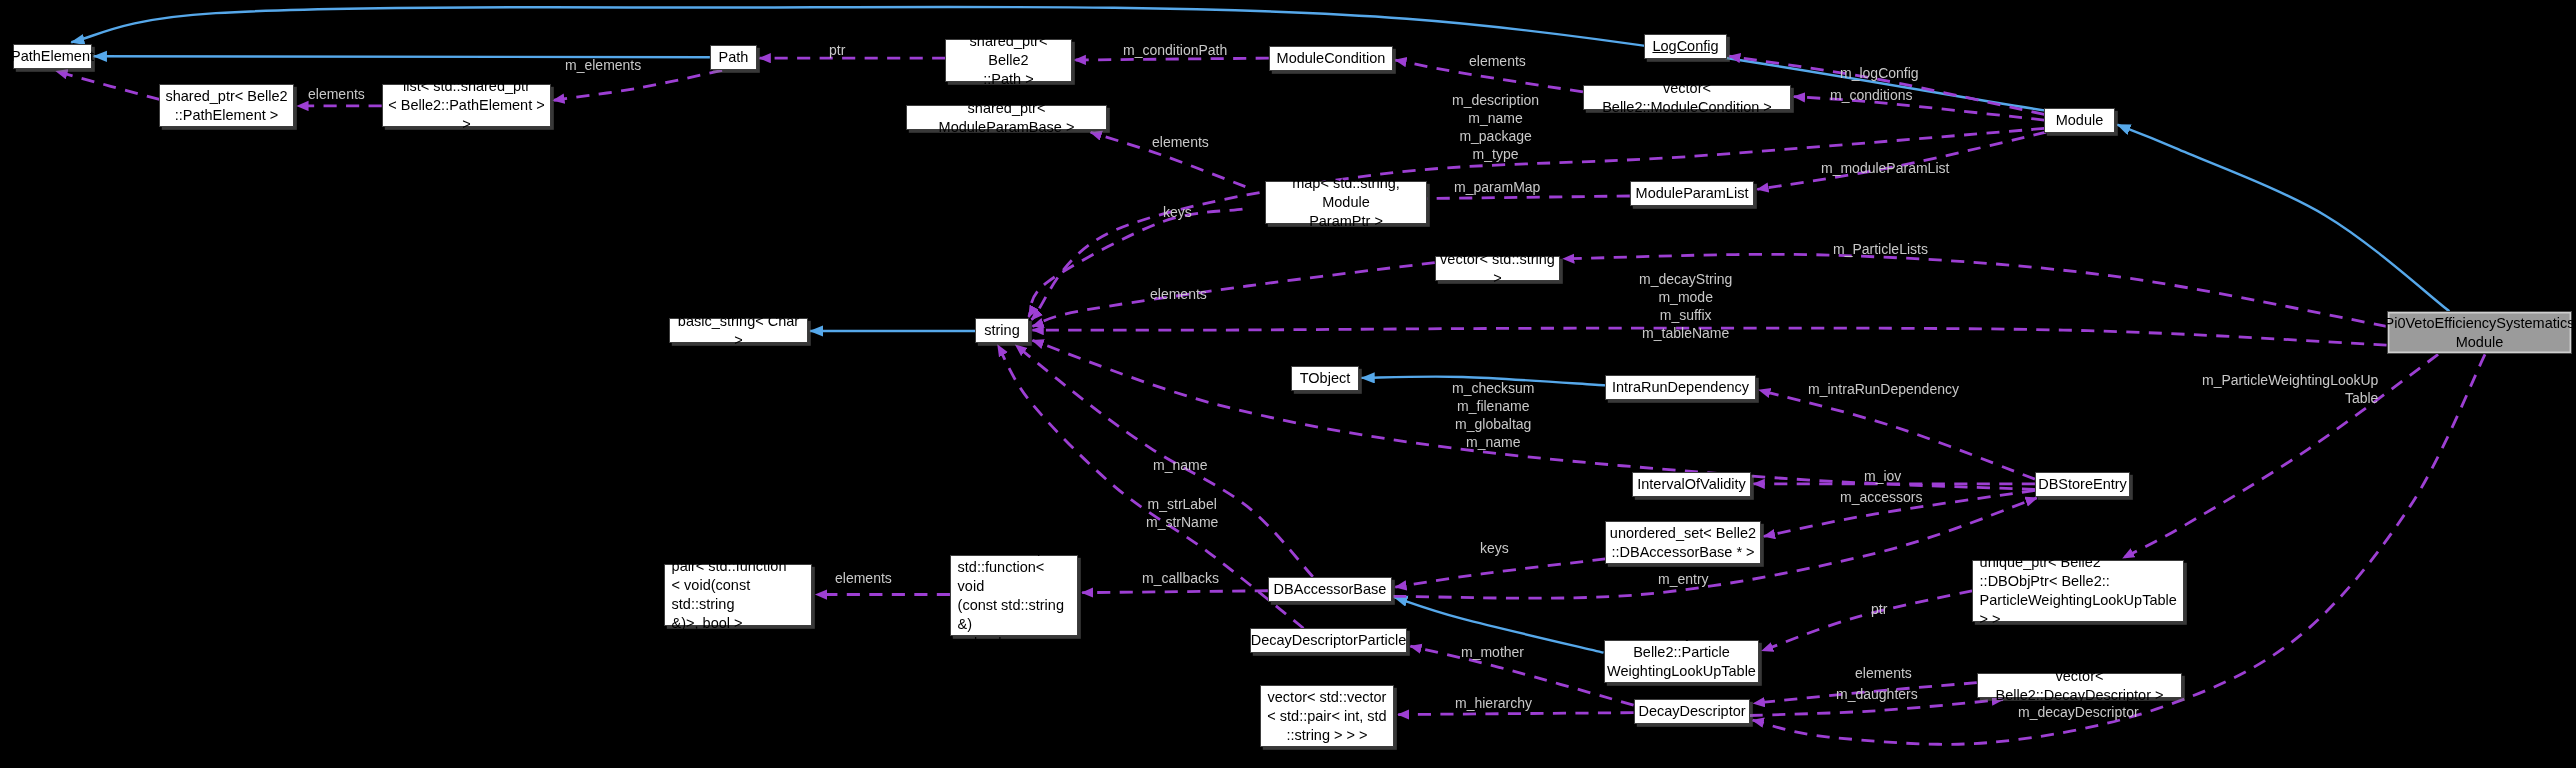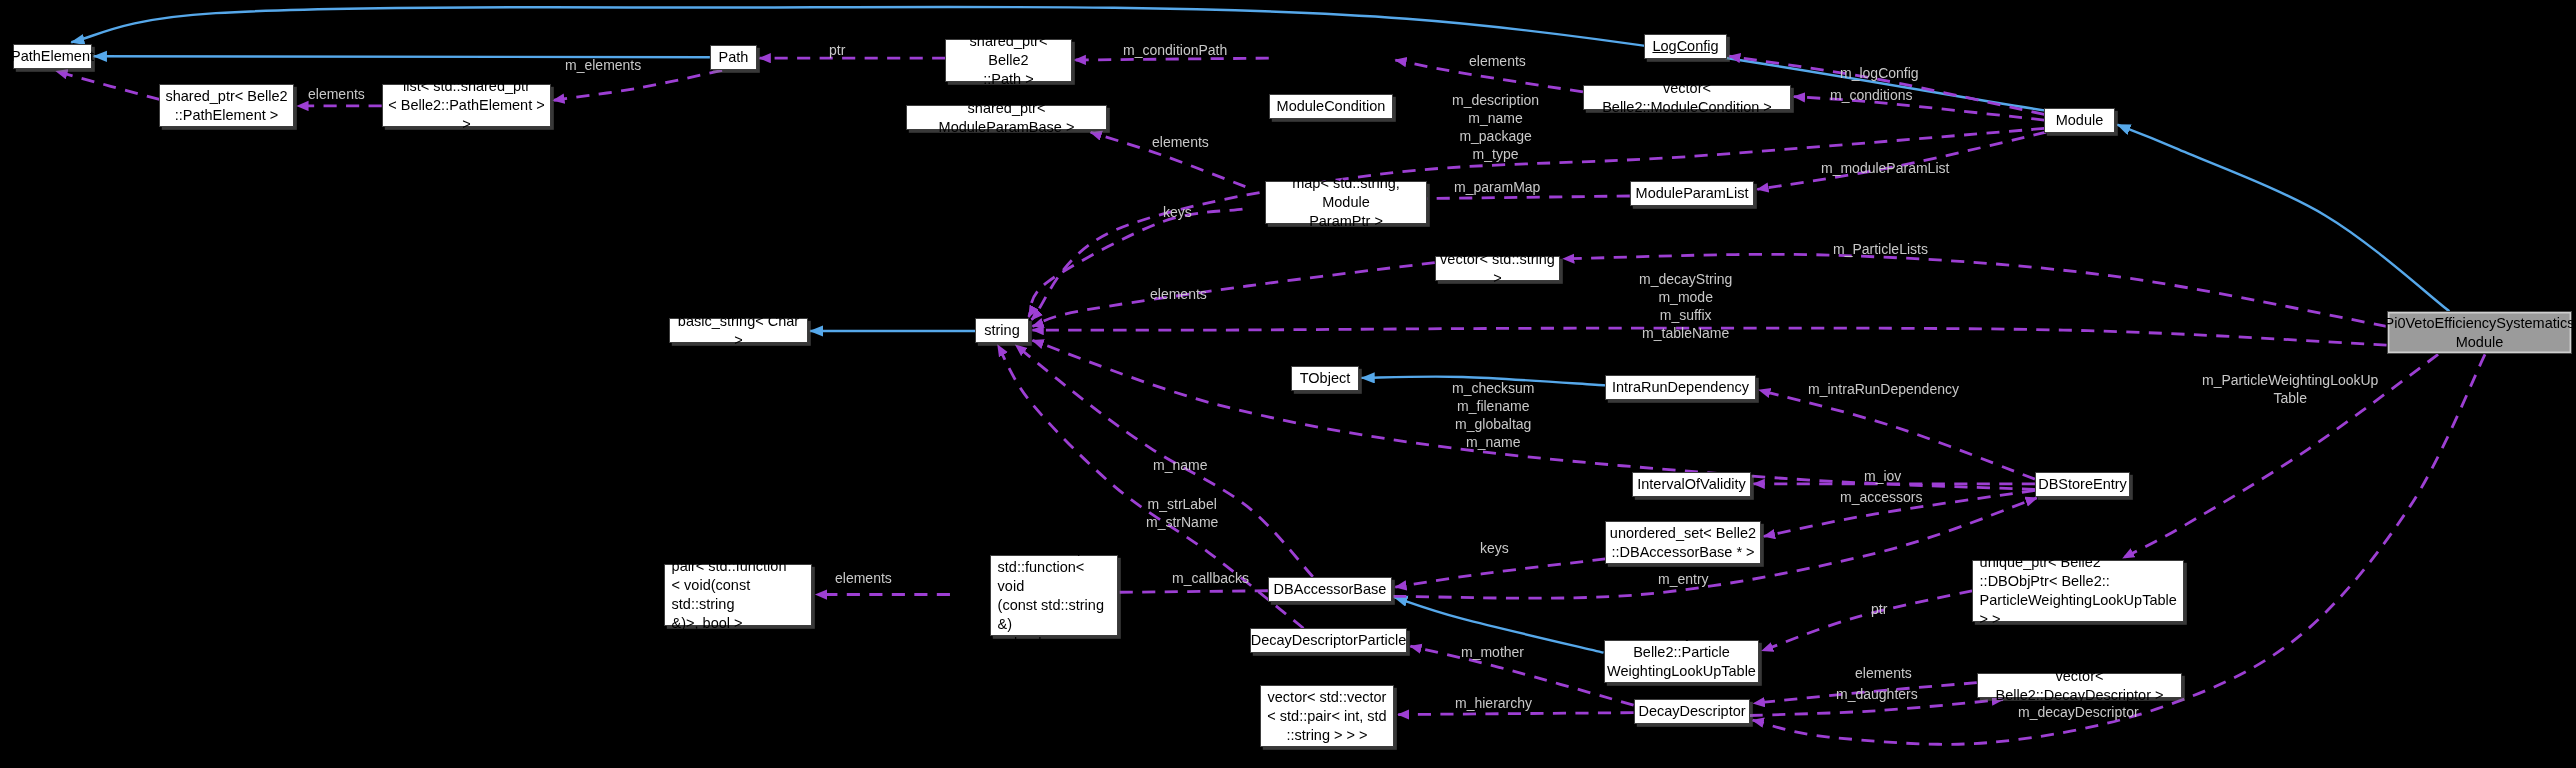"ModuleCondition" div.node { margin-top: 48px -> none }
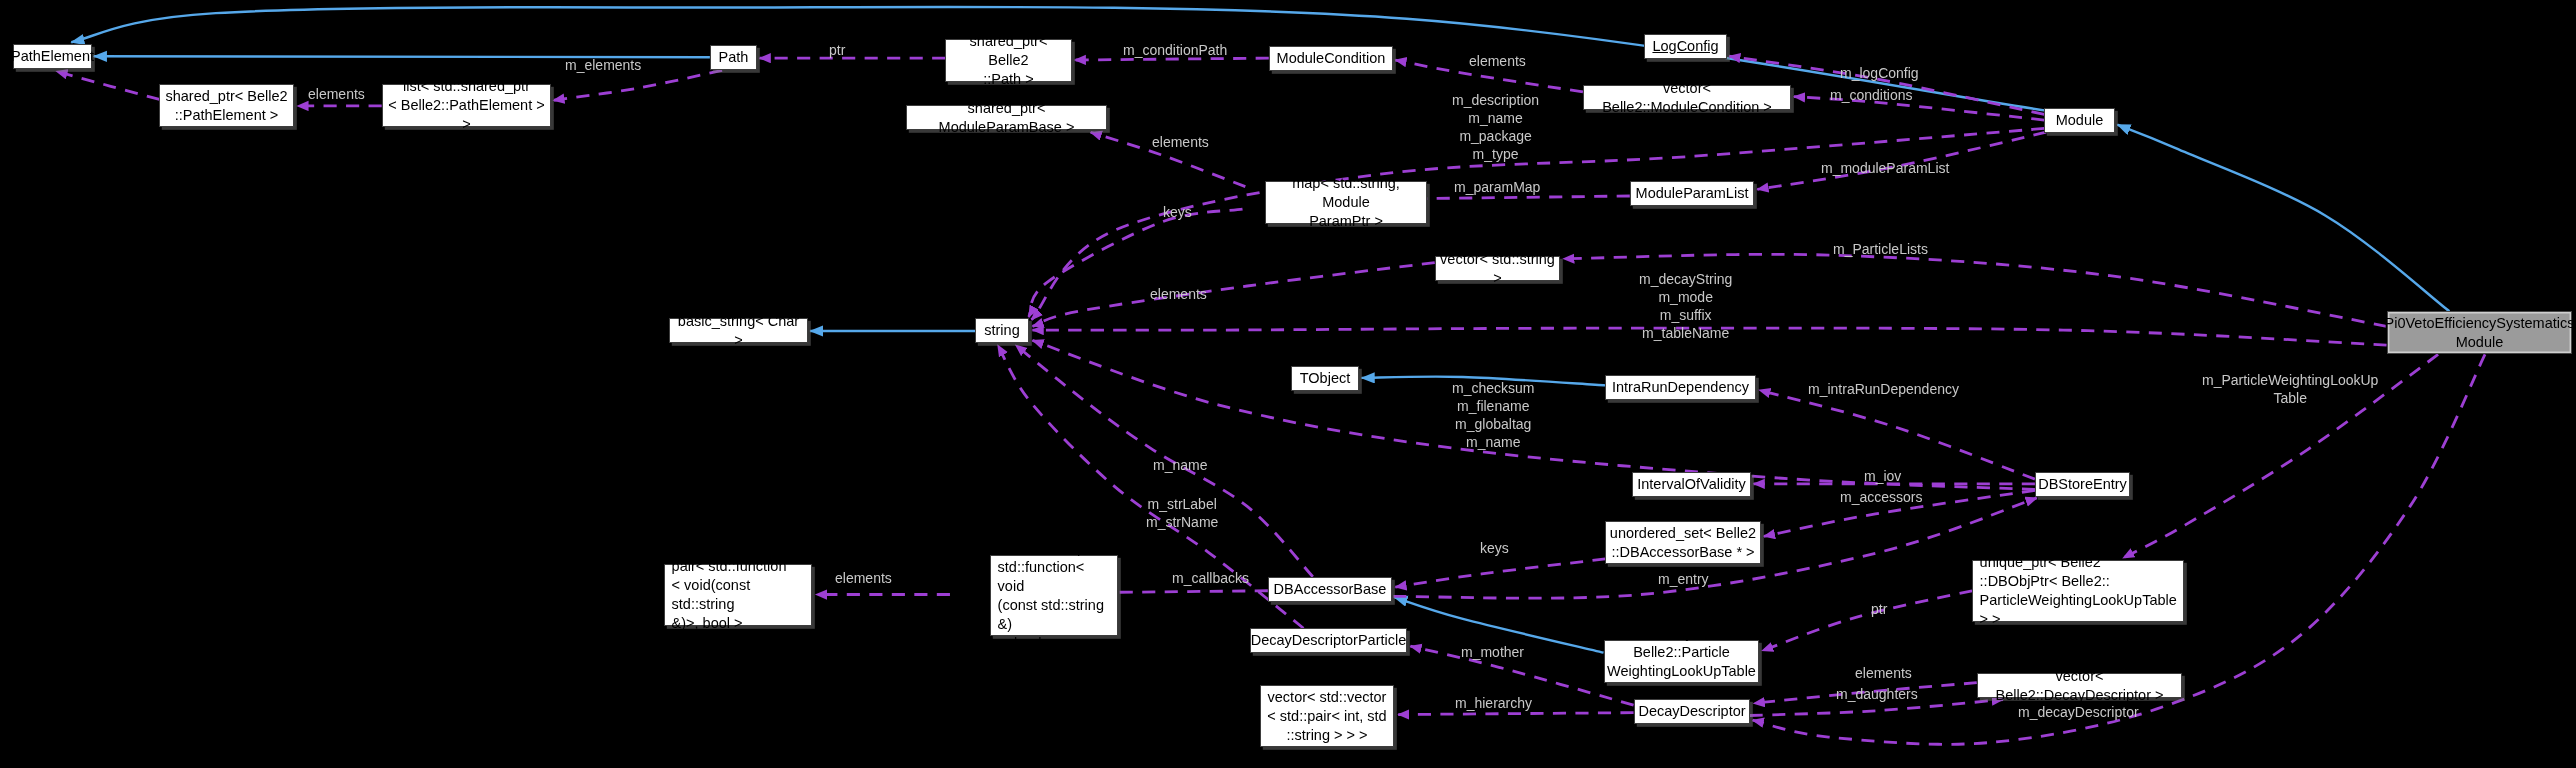"m_ParticleWeightingLookUp" div.edge-label { text-align: none -> right }
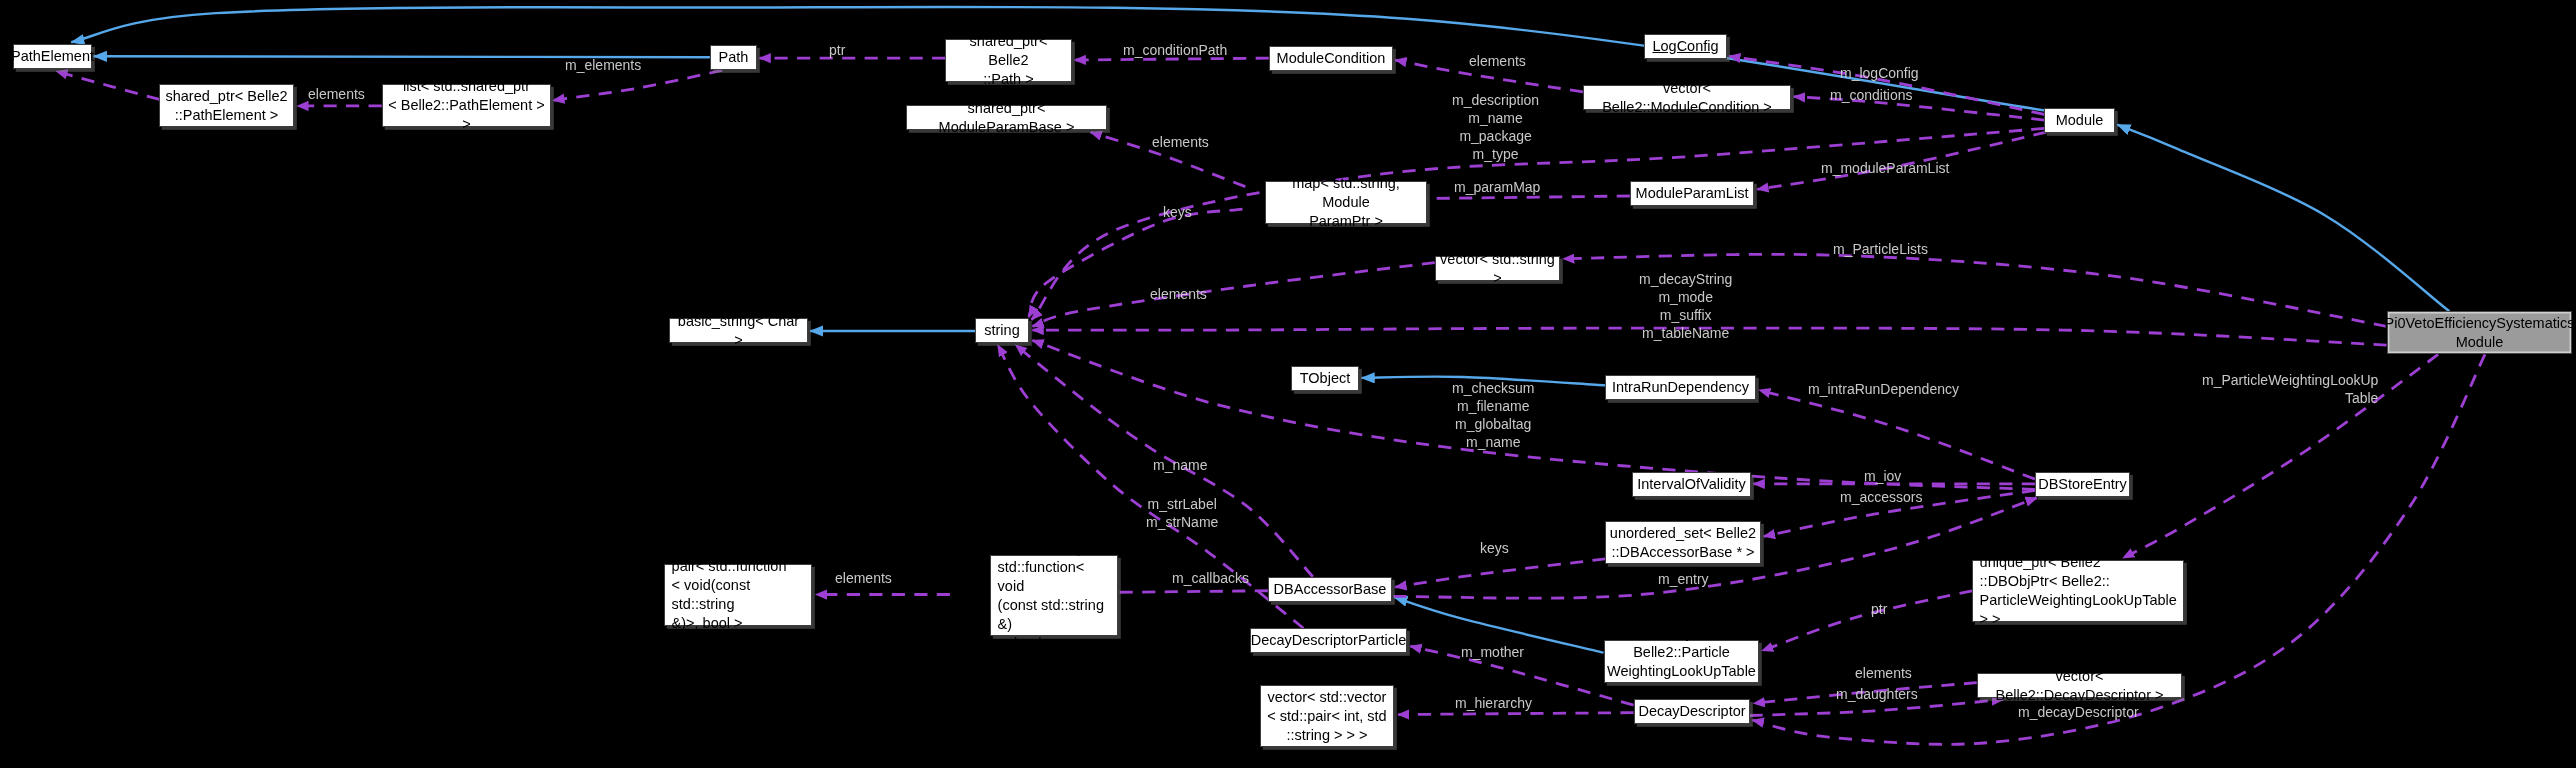"vector< std::pair<" div.node { margin-left: 40px -> none }
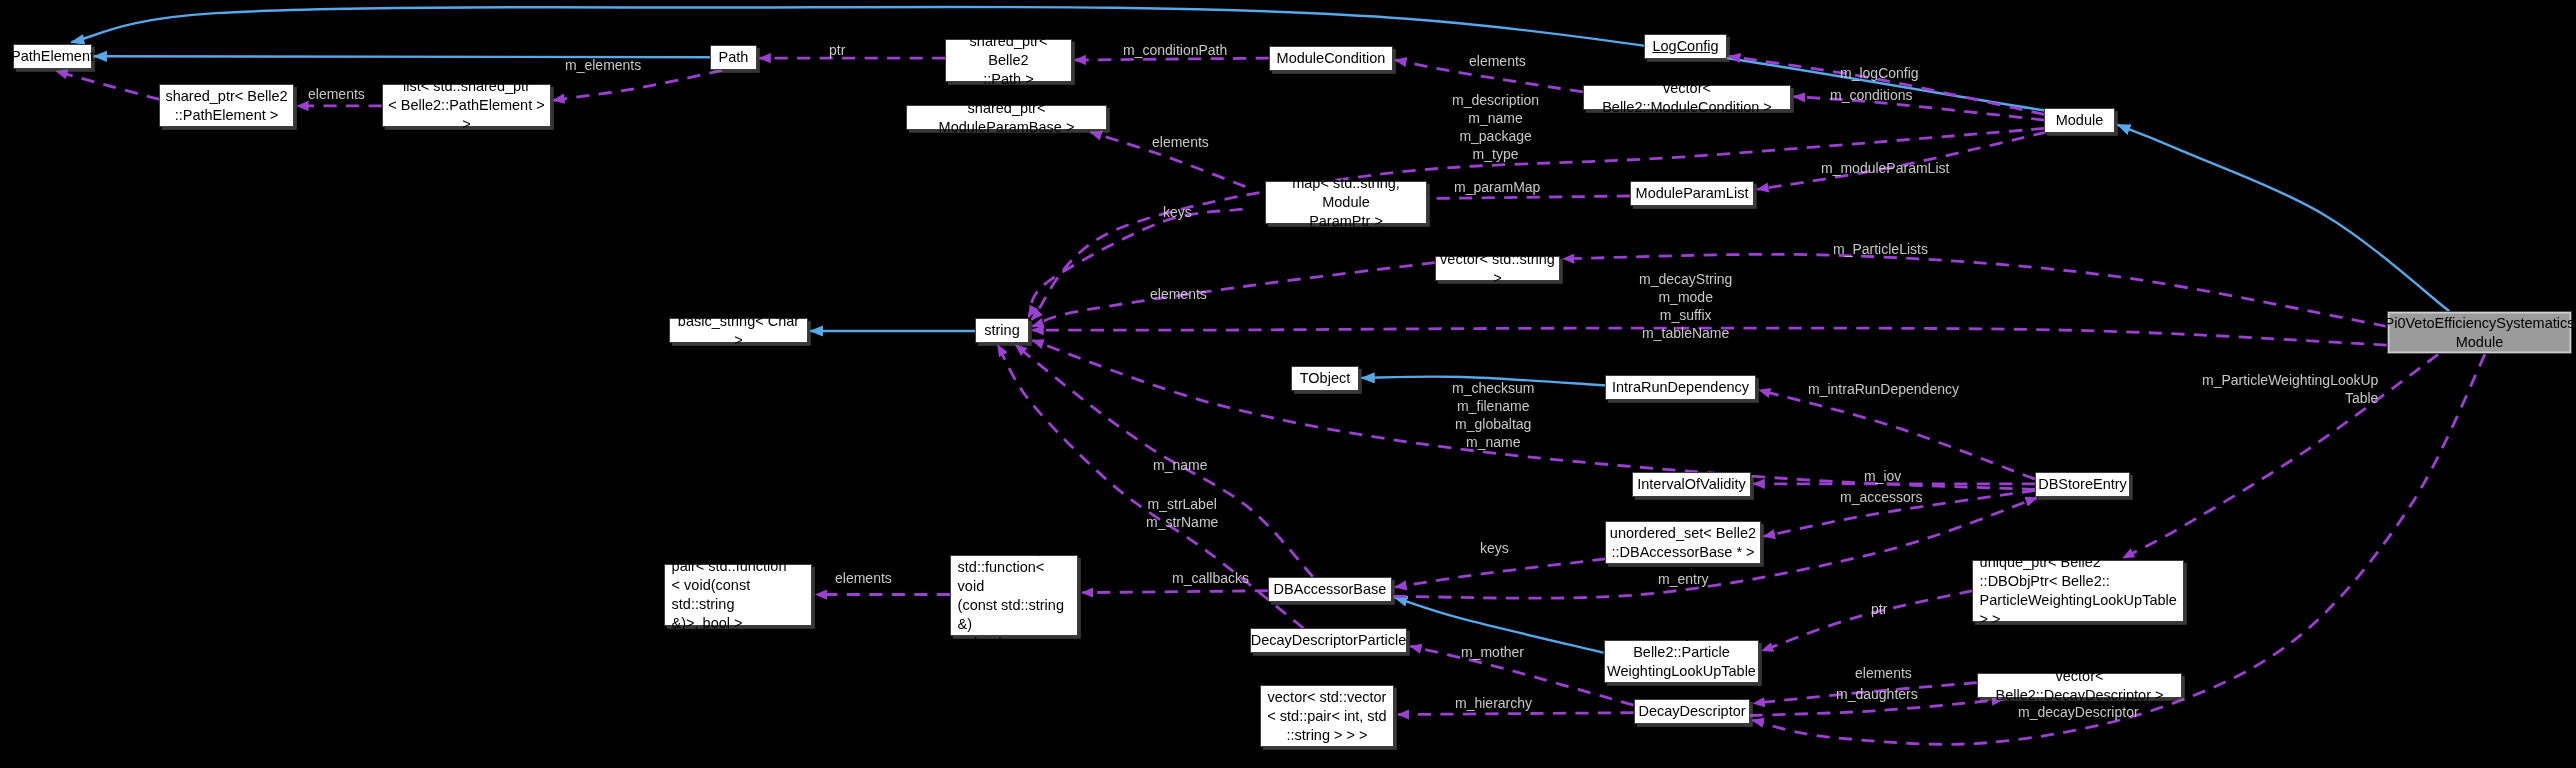"m_callbacks" div.edge-label { left: 1172px -> 1142px }
